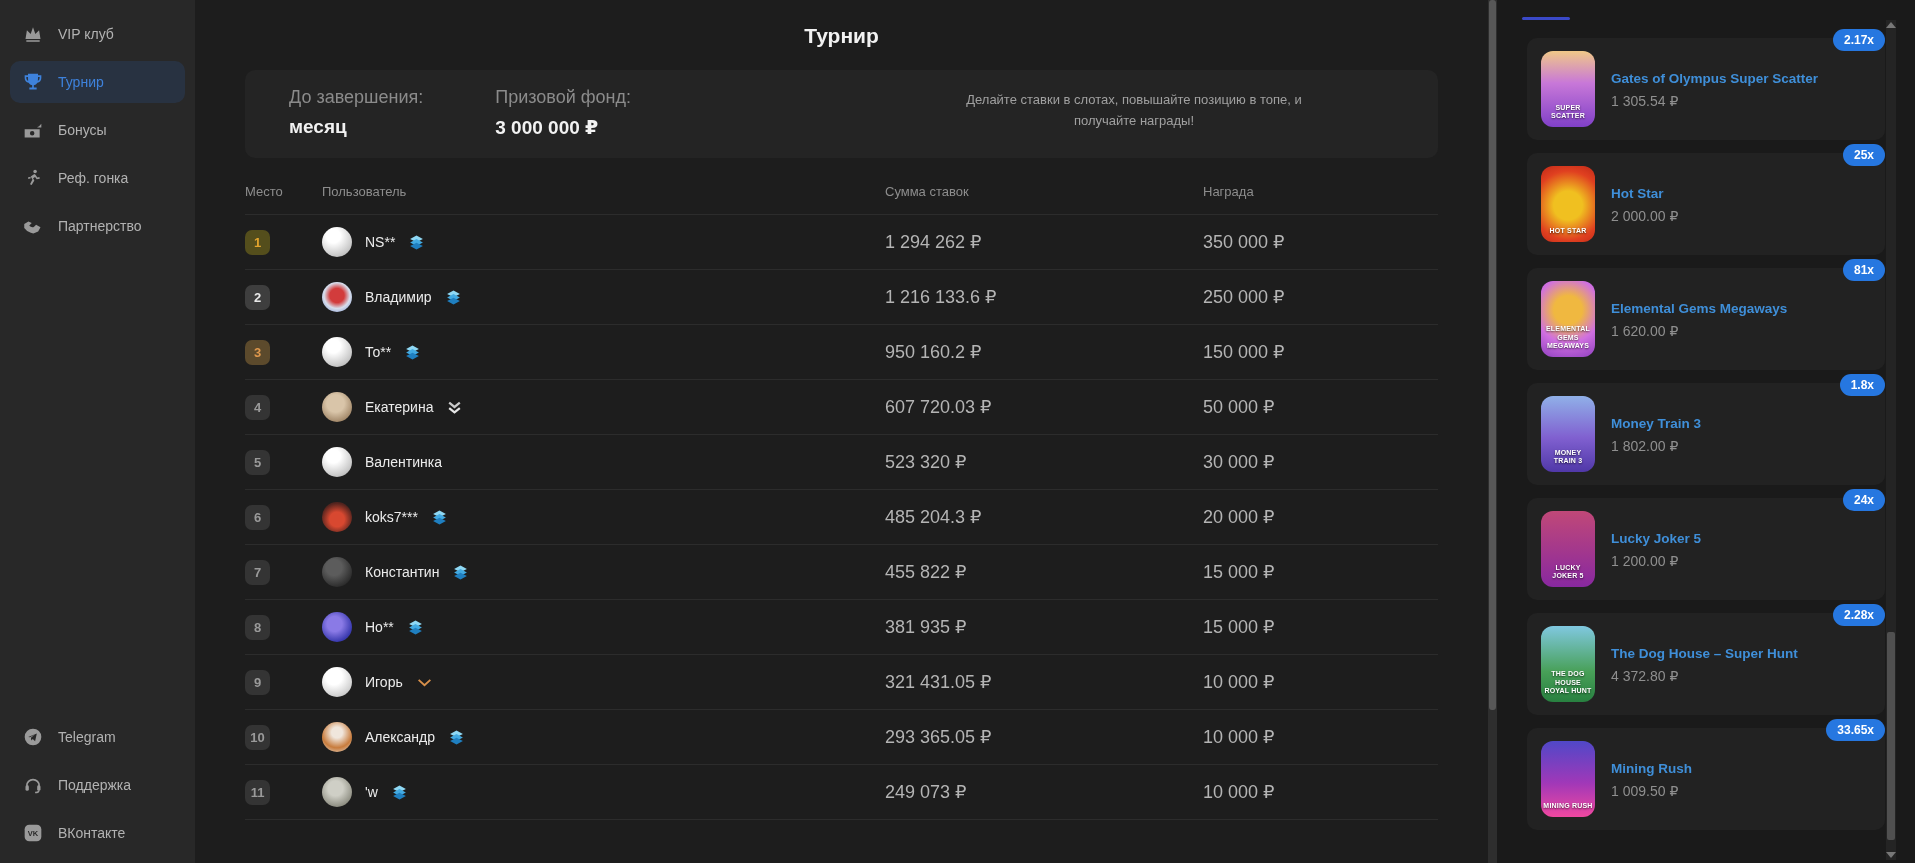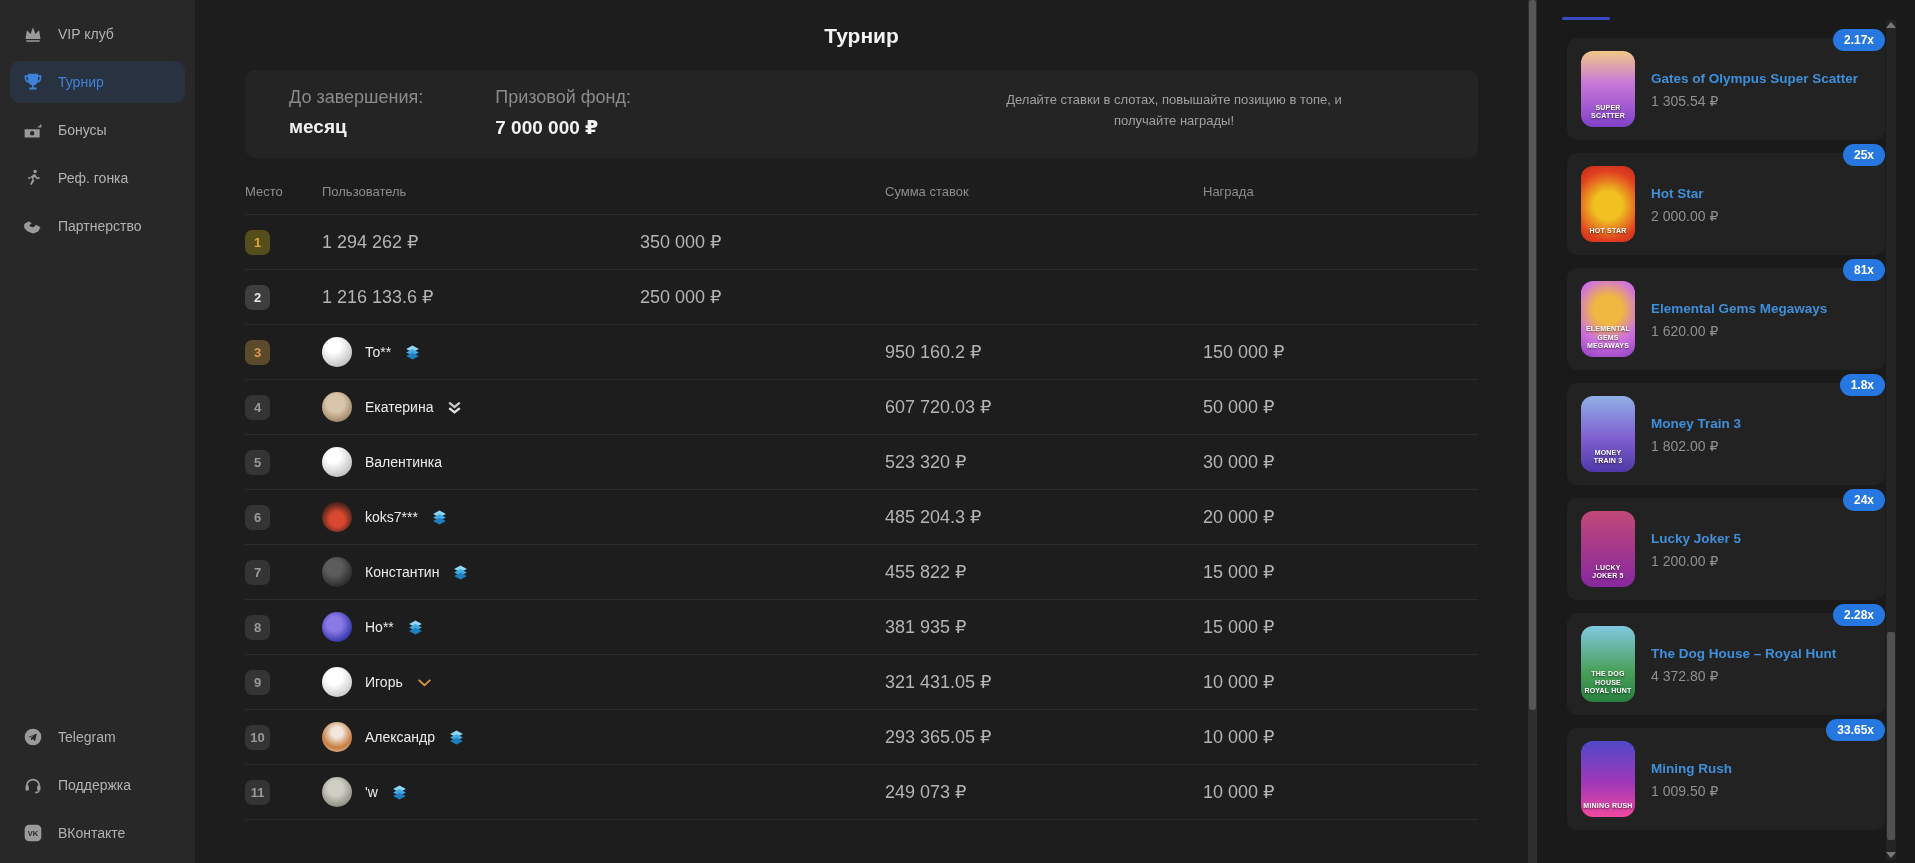"2.17x" .right { width: 378px -> 418px }
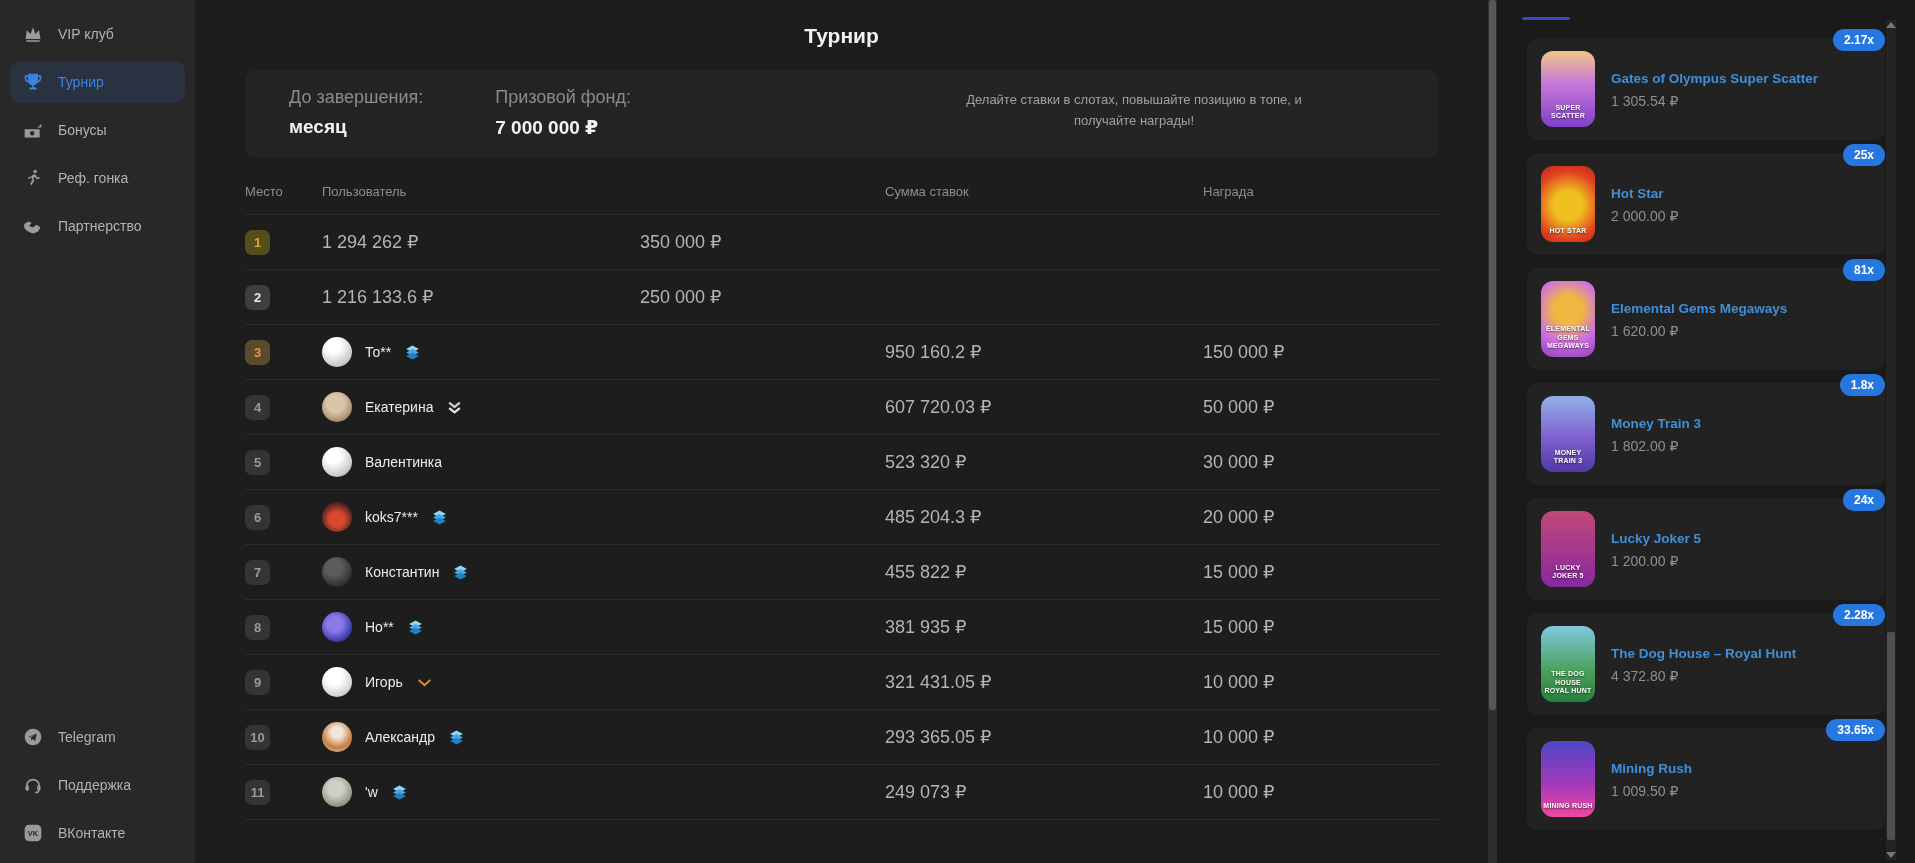"7 000 000 ₽" div.stat-value { text: 7 000 000 -> 3 000 000 }
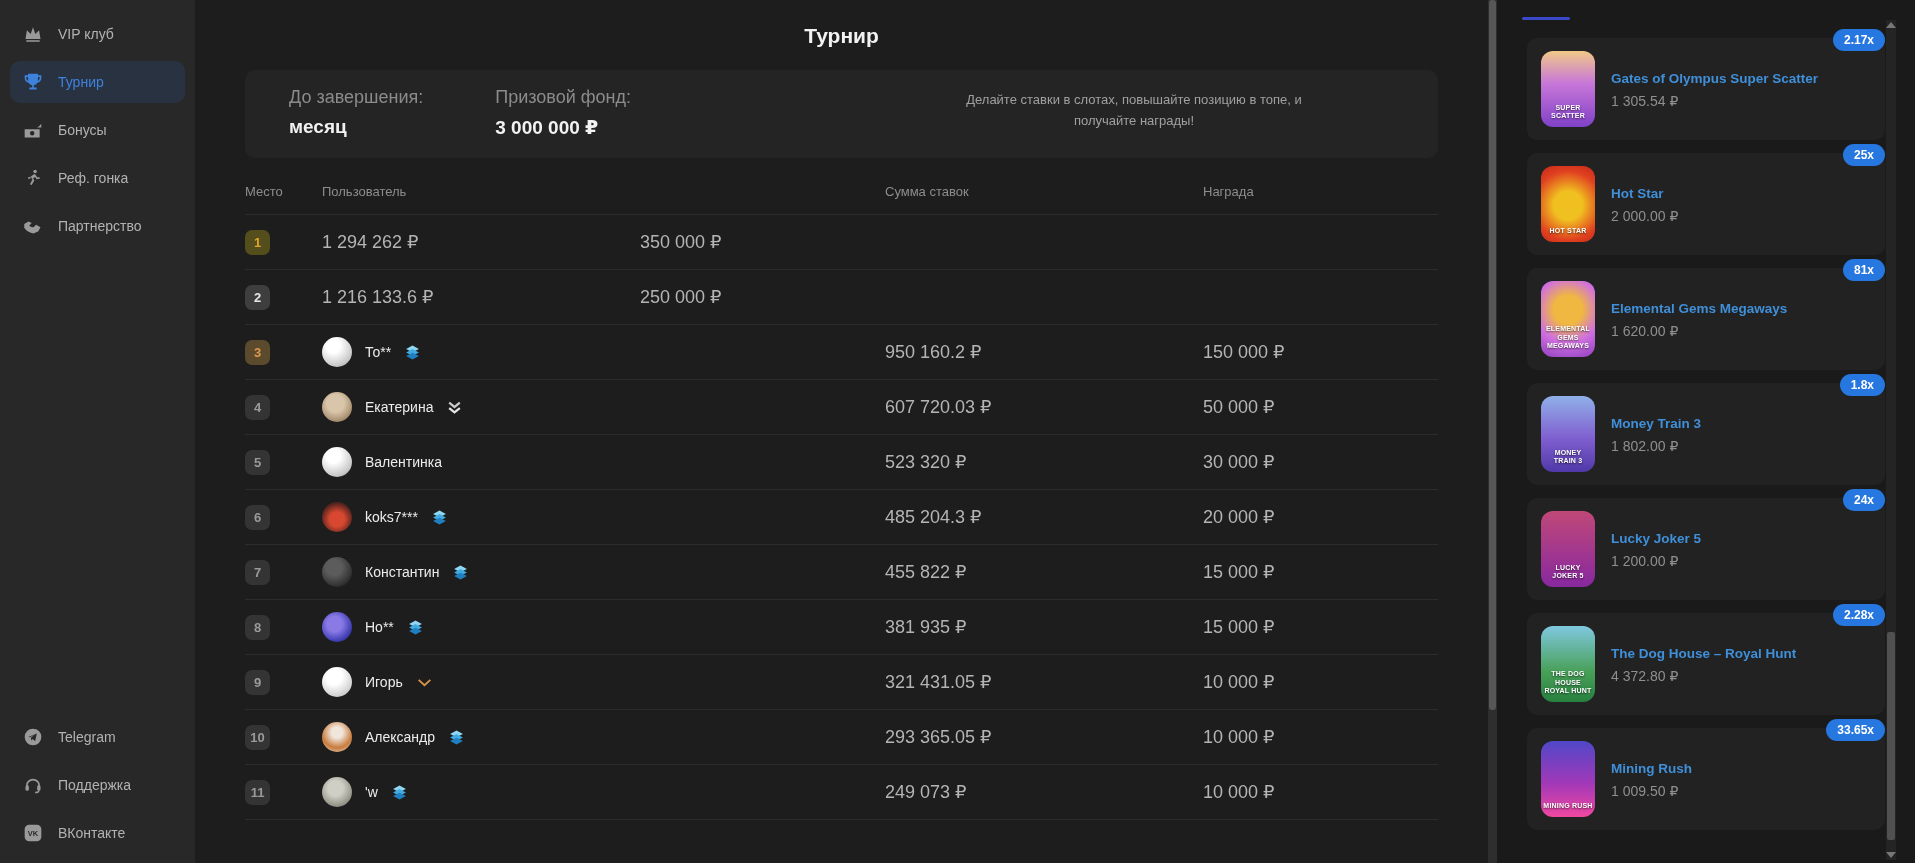"NS**" div.col-user { html: none -> <div> <span></span> <span>NS**</span> <span> <svg> <path></path> <path></path> <path></path> </svg> </span> </div> }
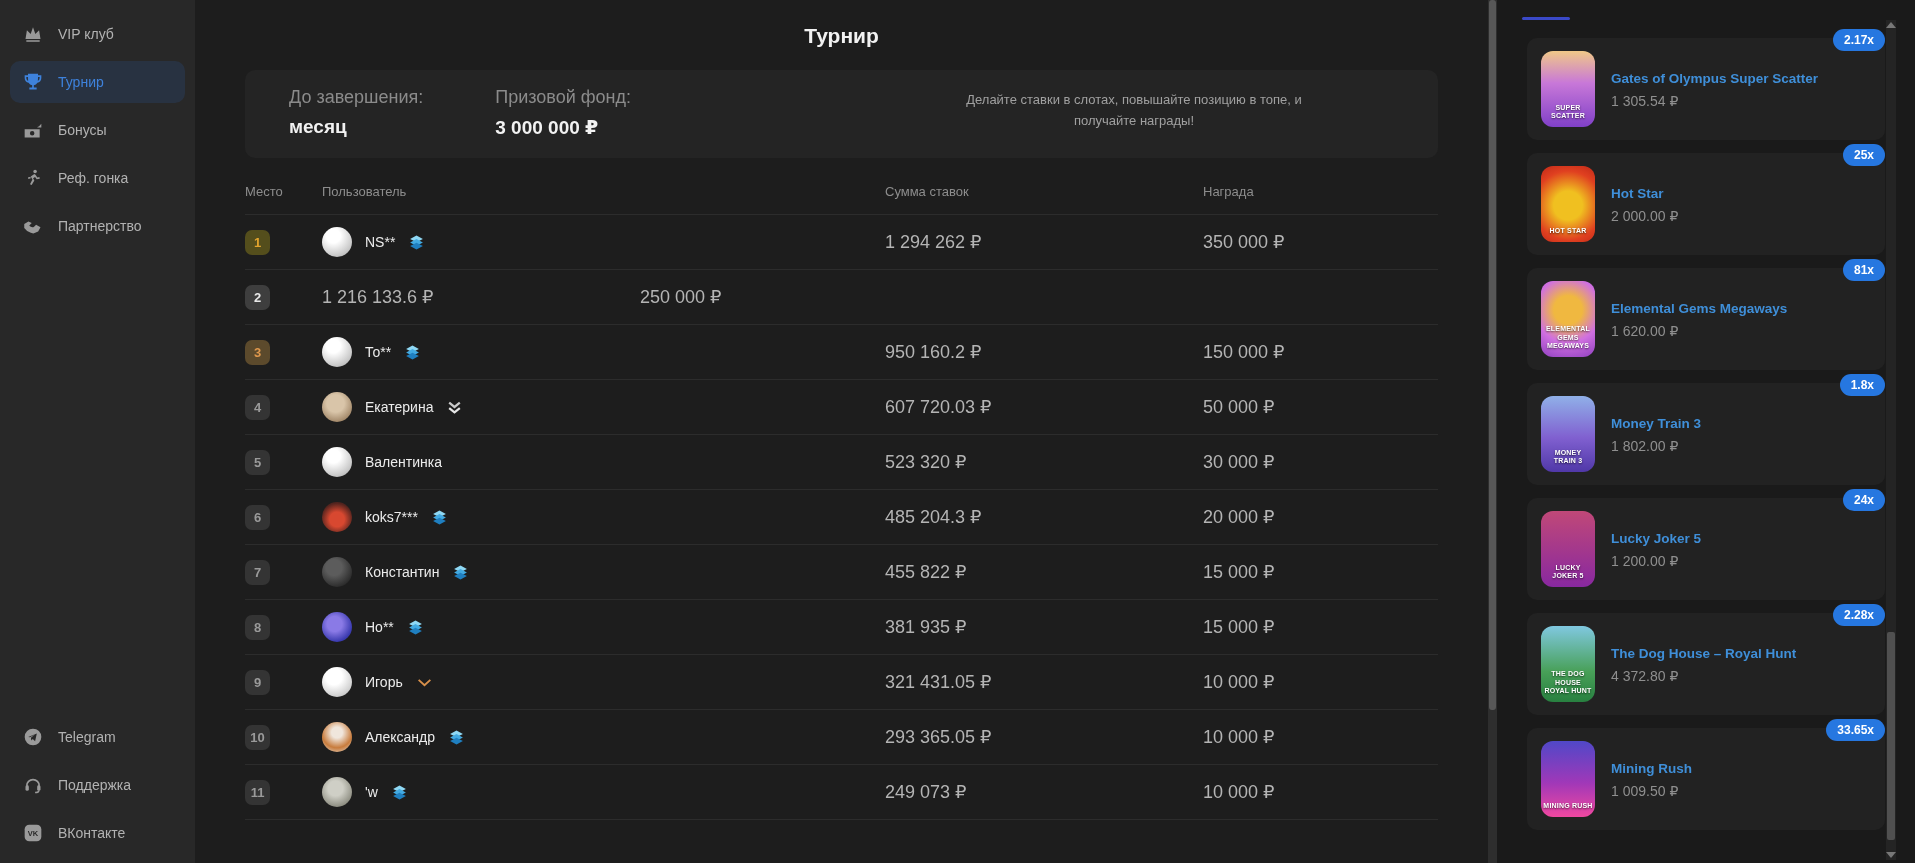"Владимир" div.col-user { html: none -> <div> <span></span> <span>Владимир</span> <span> <svg> <path></path> <path></path> <path></path> </svg> </span> </div> }
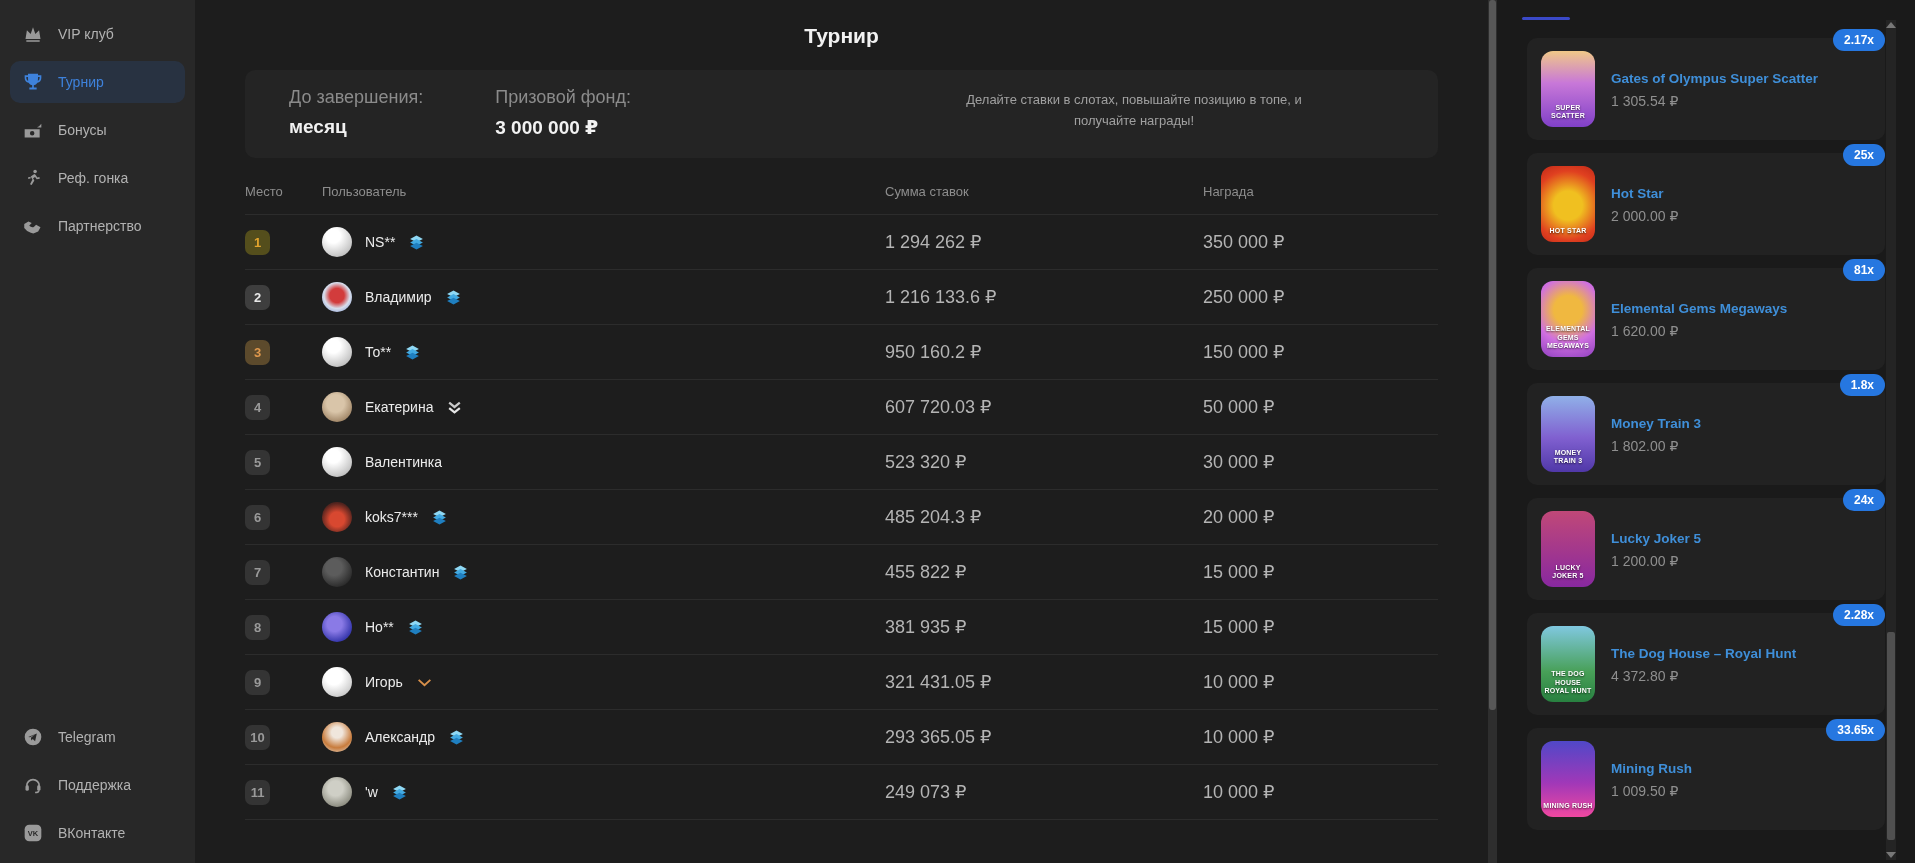"The Dog House – Royal" div.win-title { text: Royal -> Super }
